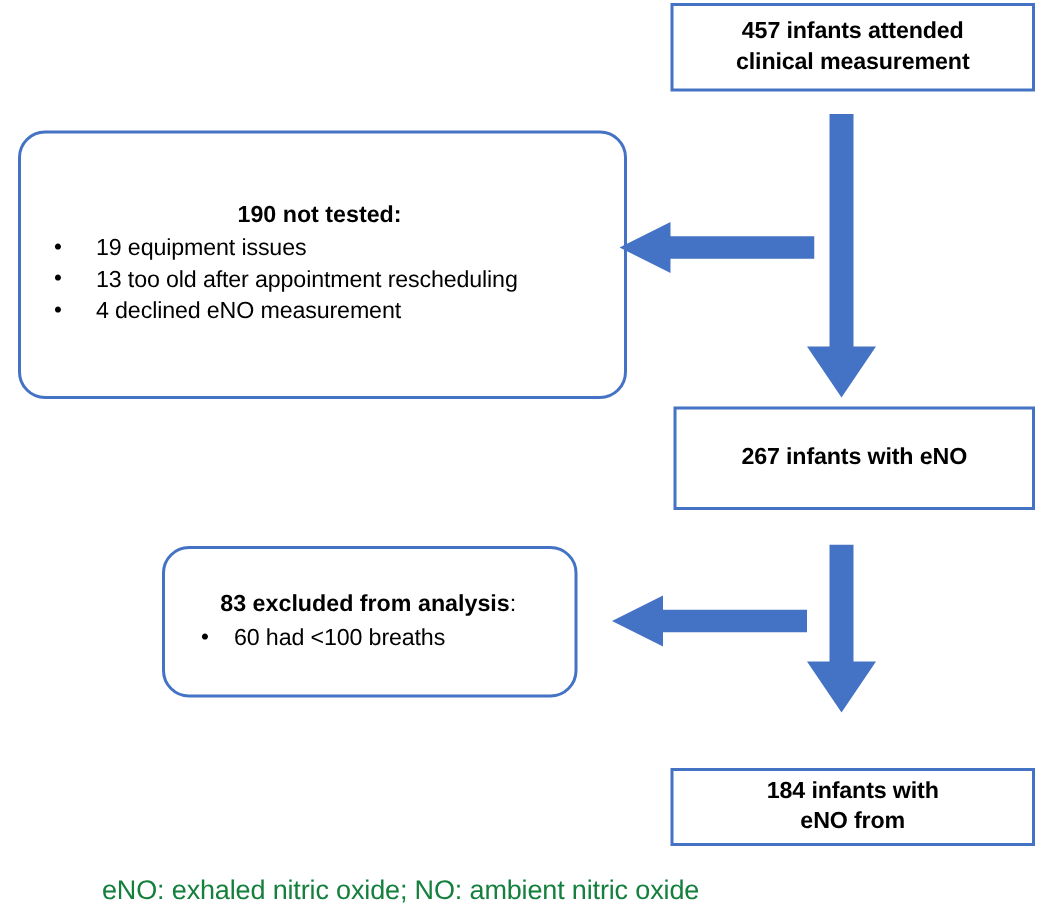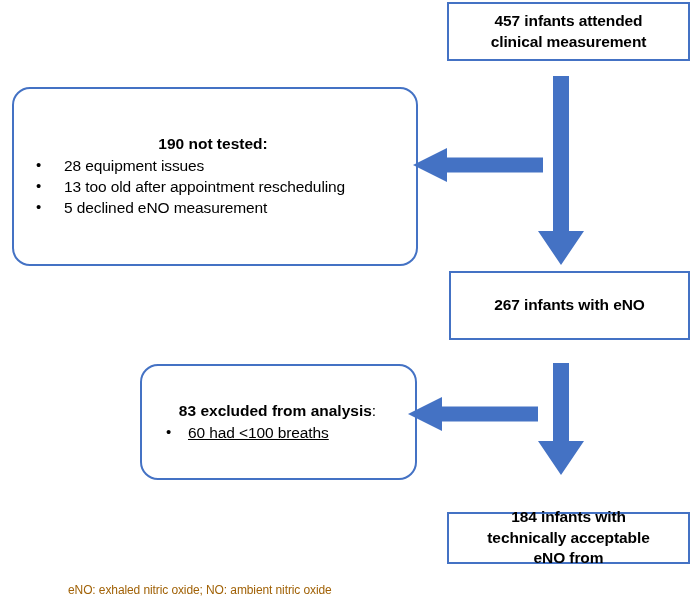"28 equipment issues" li { text: 28 -> 19 }
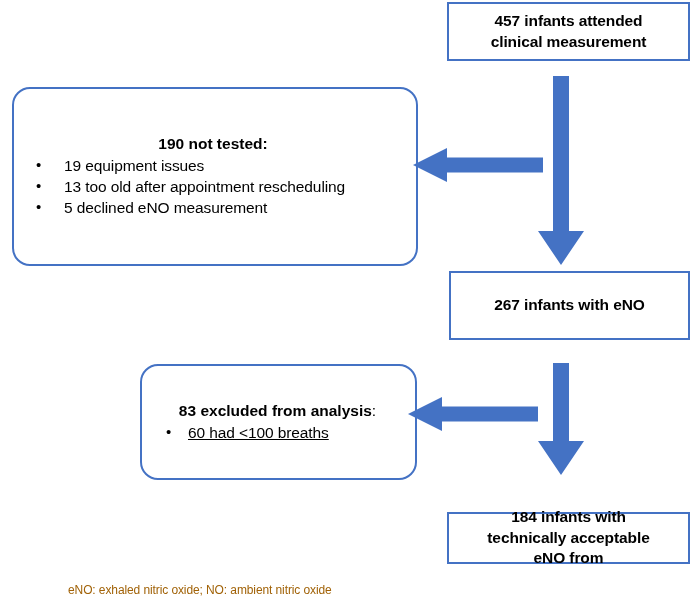"5 declined eNO measurement" li { text: 5 -> 4 }
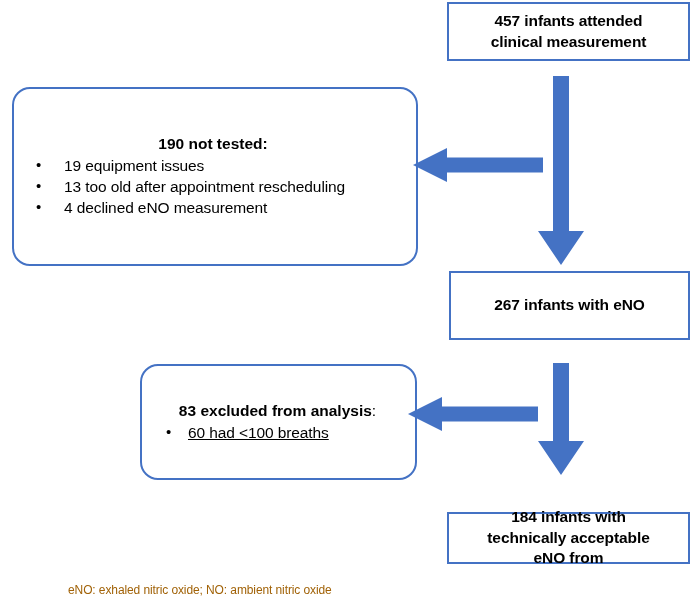"83 excluded from analysis:" #box-excluded { height: 116px -> 101px; margin-left: 32px -> none }
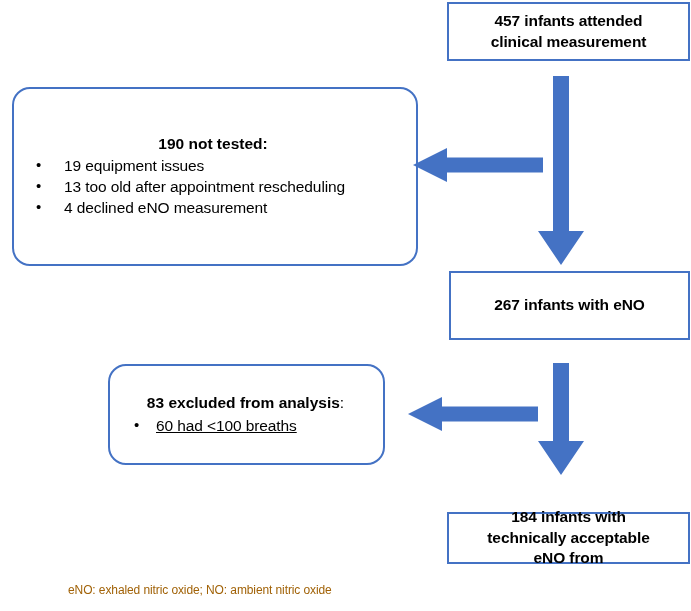"60 had <100 breaths" #box-excluded ul.bullets li { text-decoration: underline -> none }
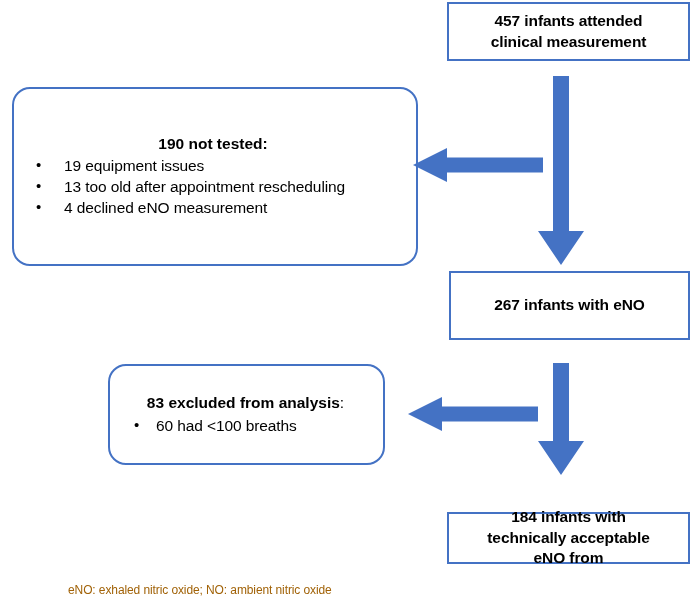"technically acceptable" div.box-title { html: <div>technically acceptable</div> -> none }
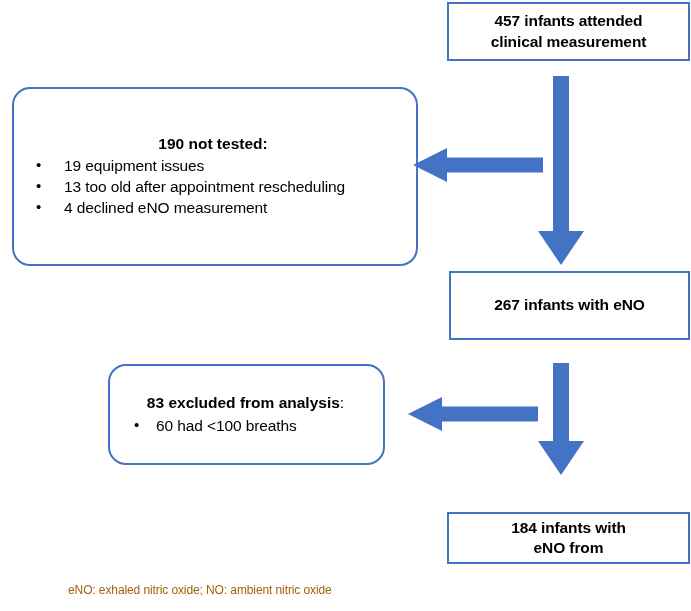"eNO: exhaled nitric oxide; NO:" #footnote { color: #a16207 -> #15803d; font-size: 12px -> 18px }
